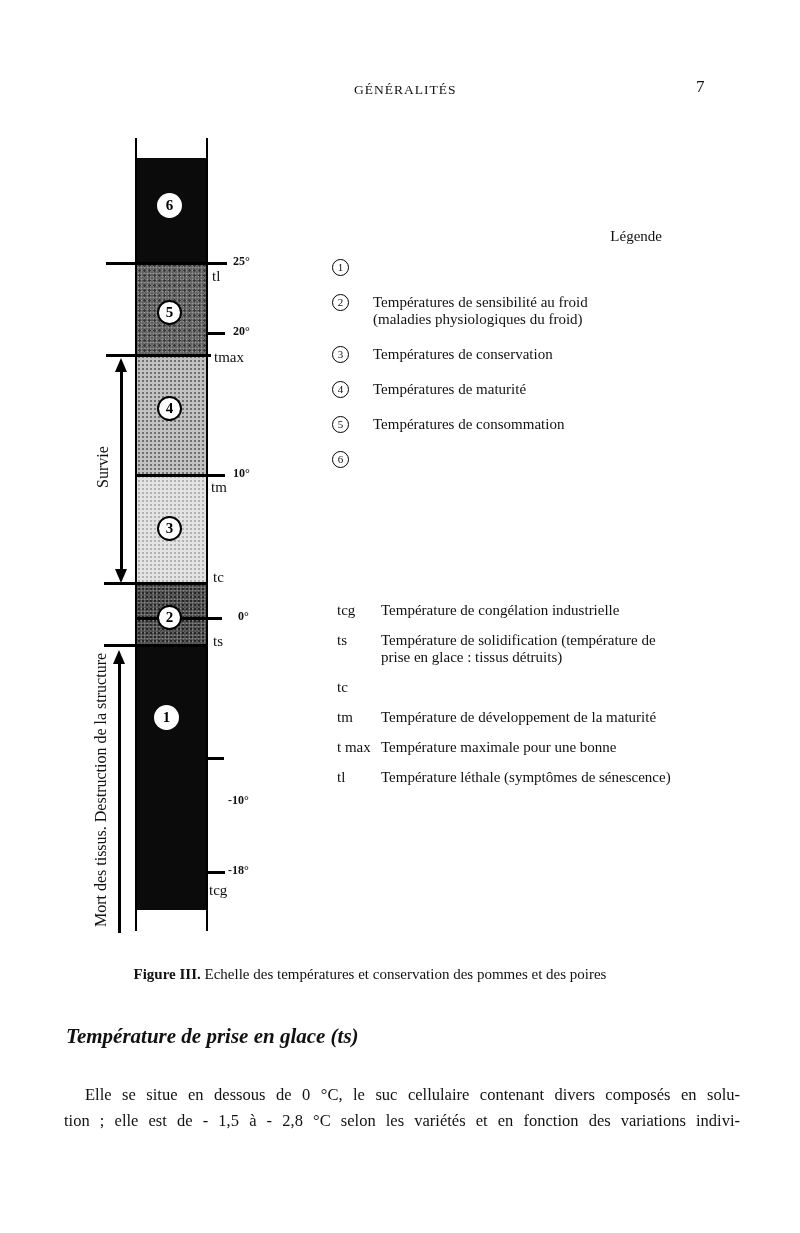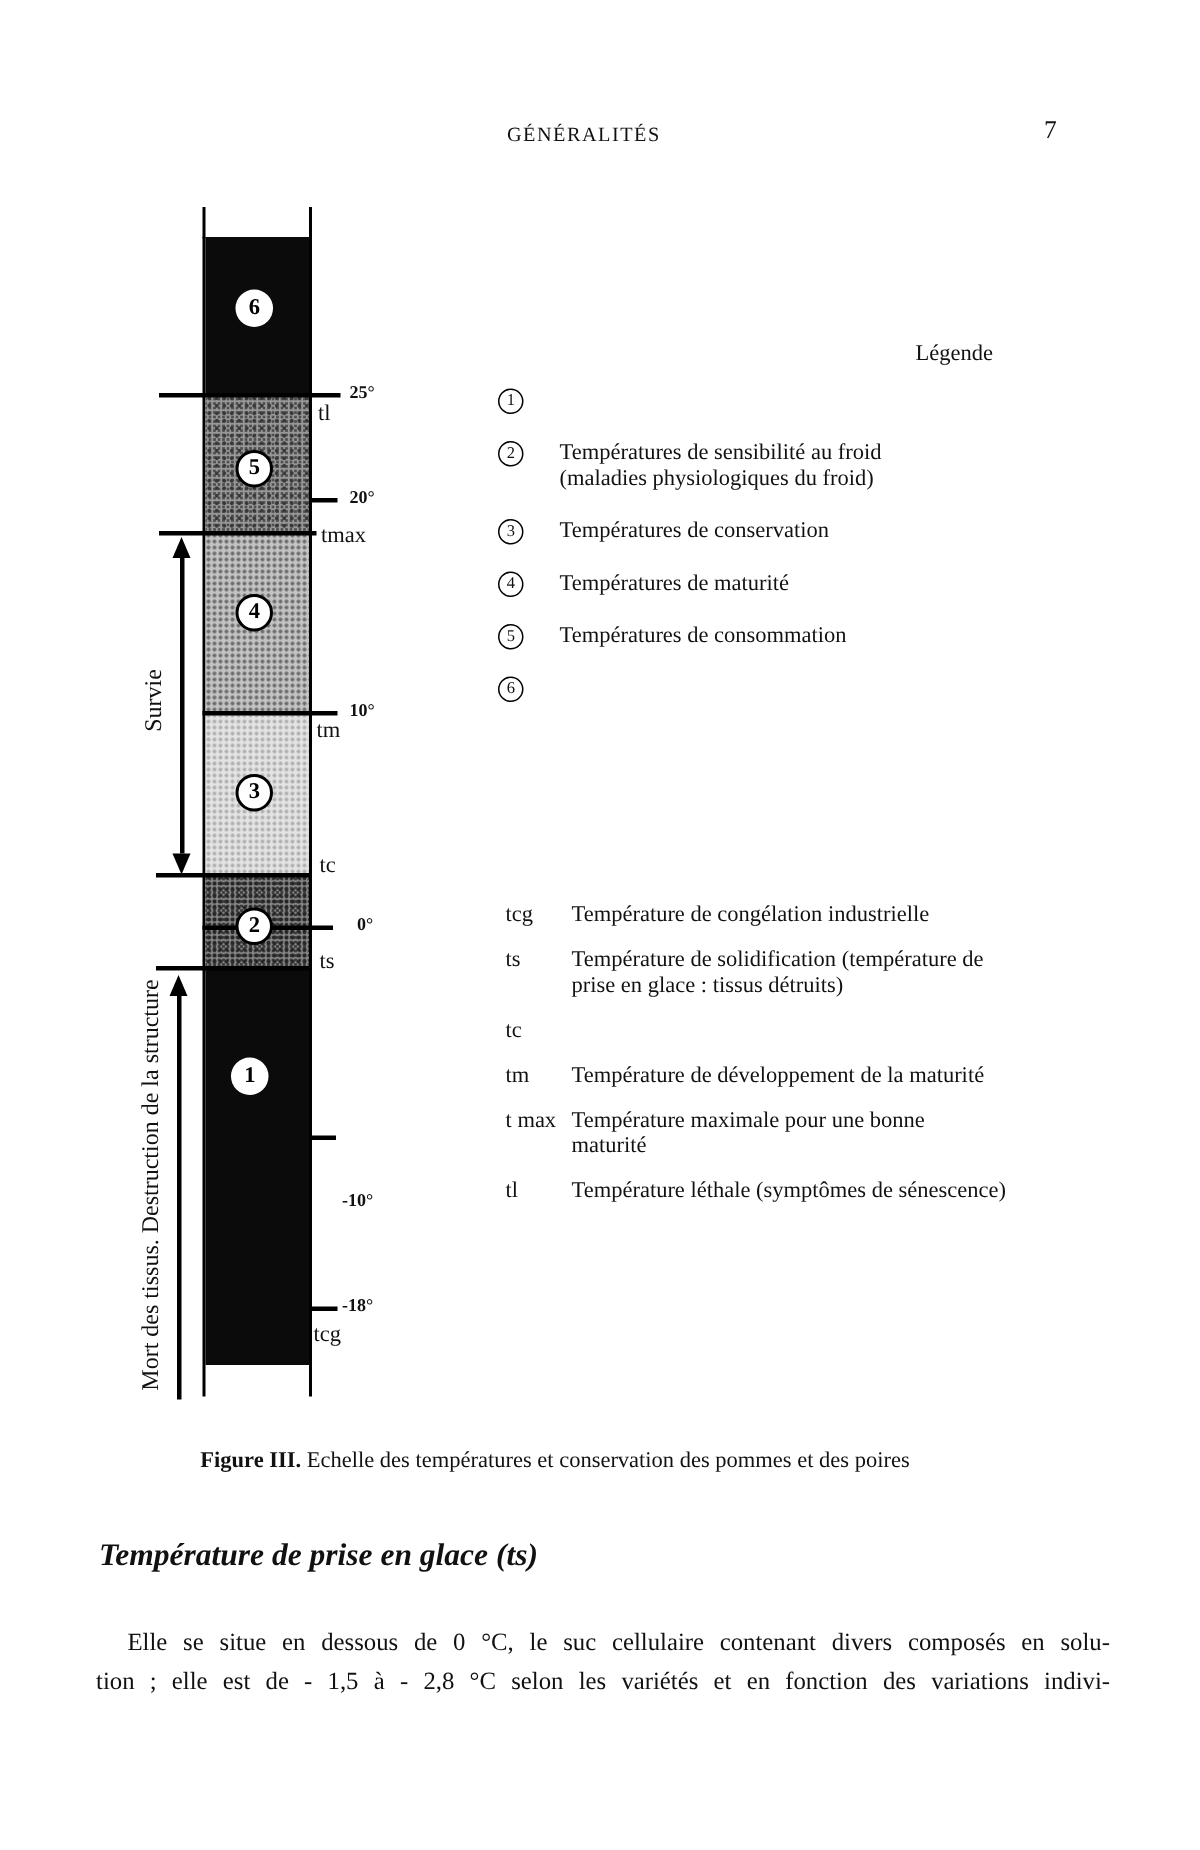"GÉNÉRALITÉS" div.abs { left: 338px -> 354px }
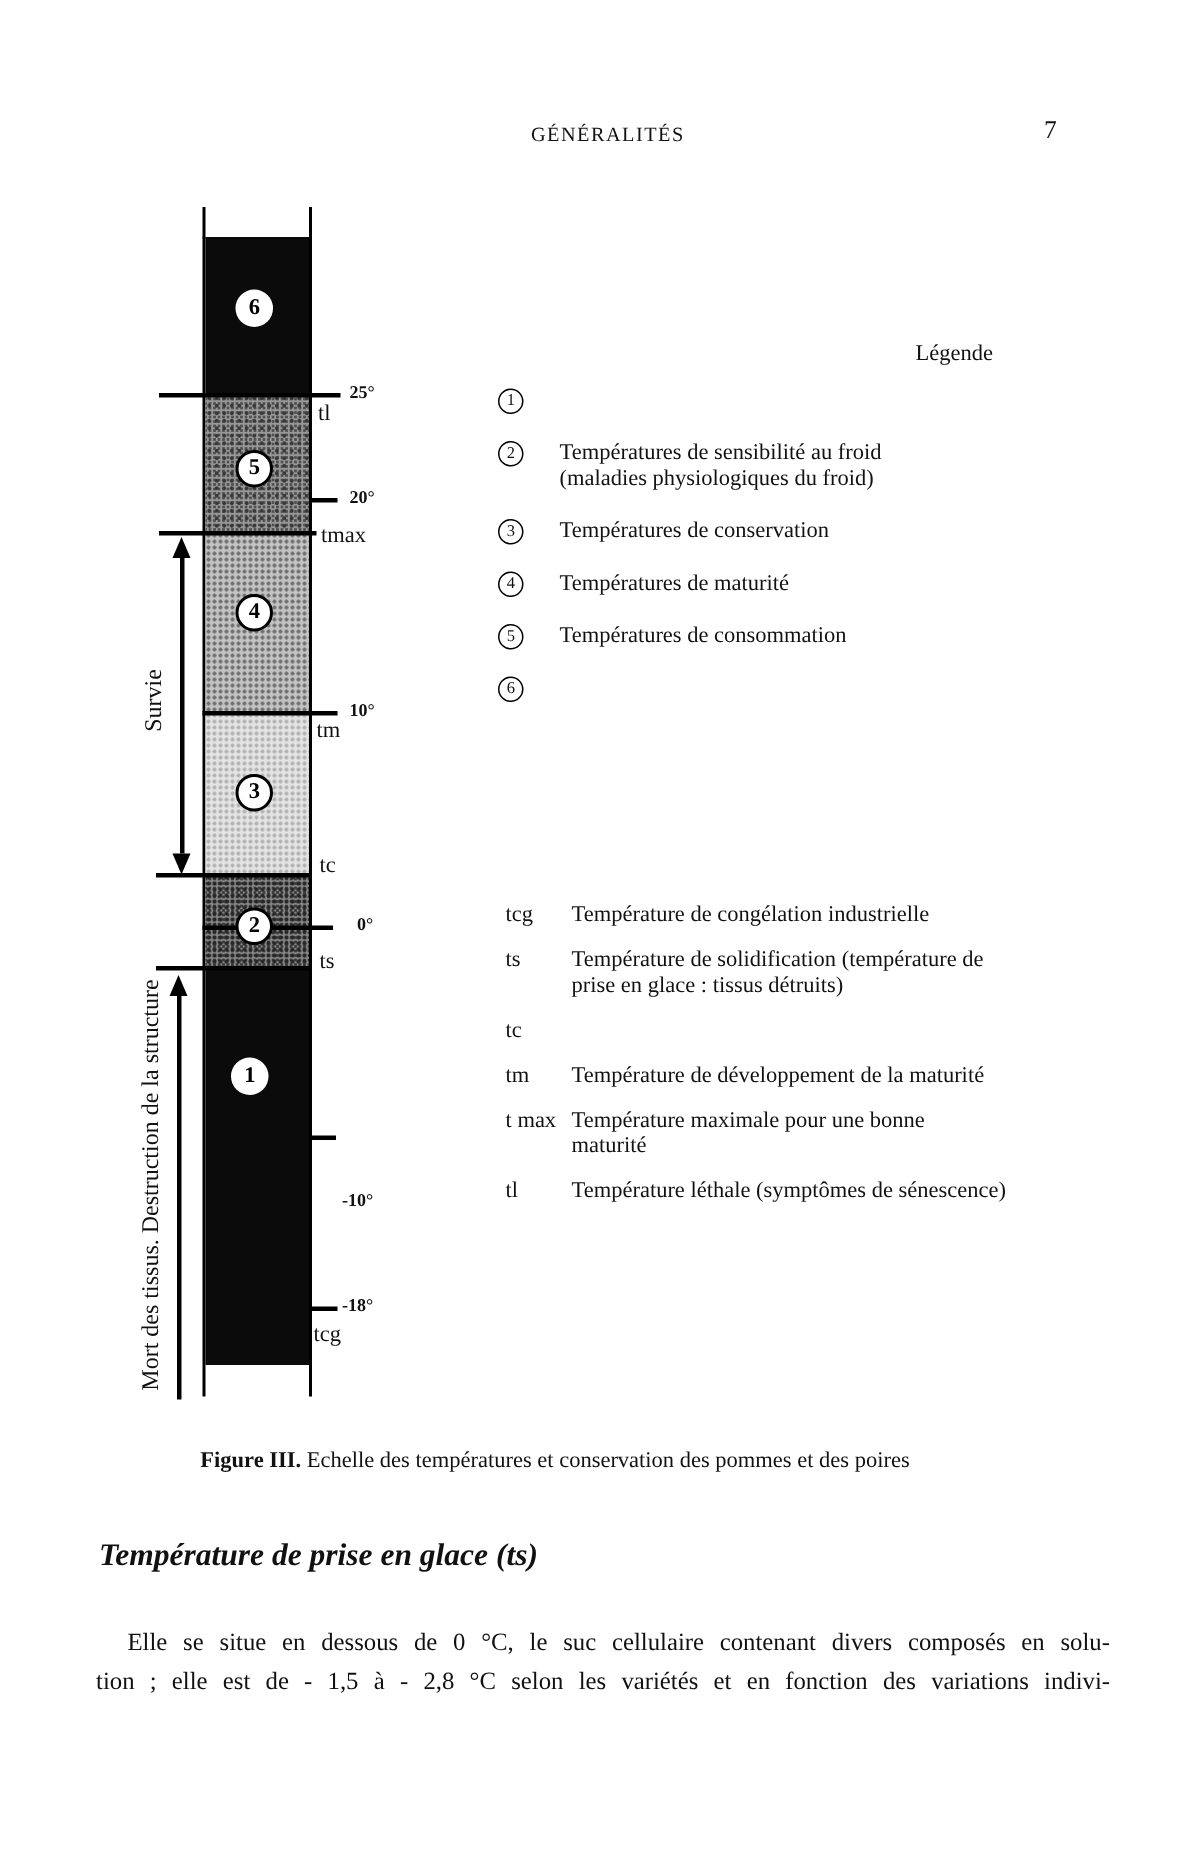"maturité" div { html: <div>maturité</div> -> none }
